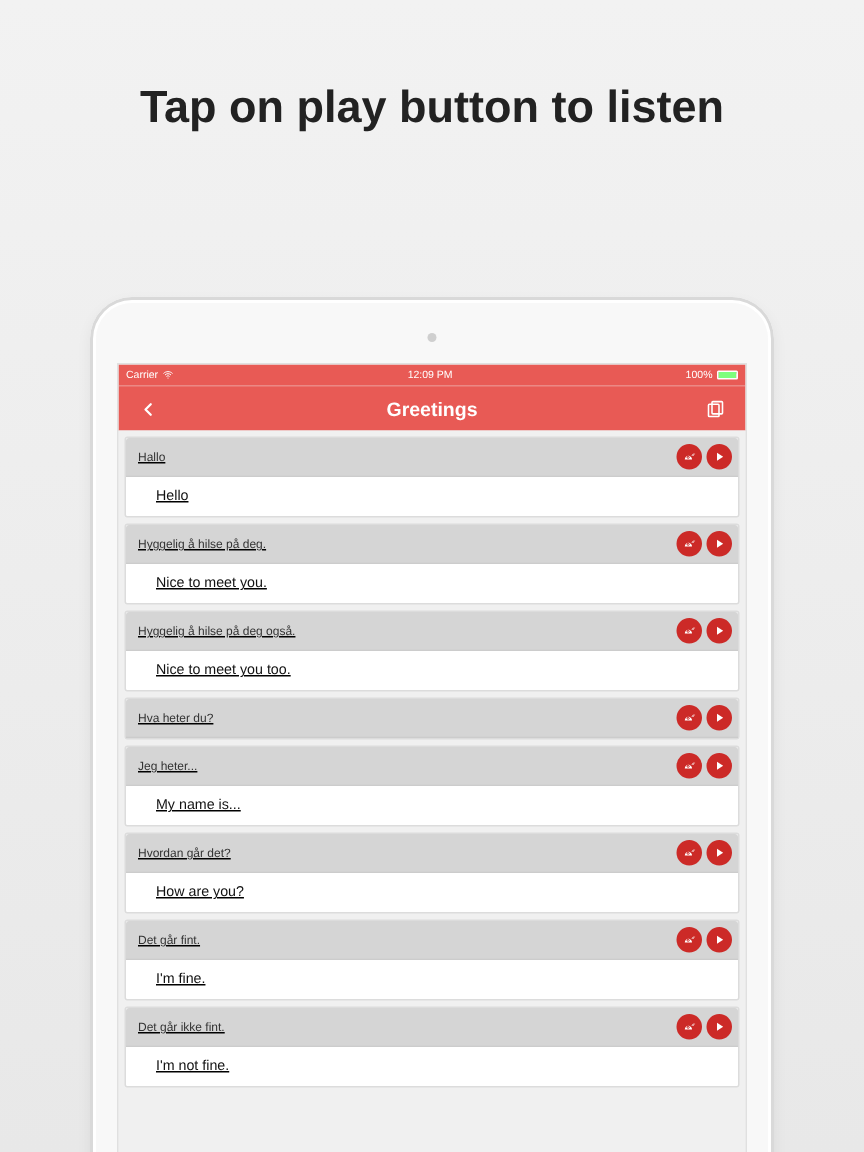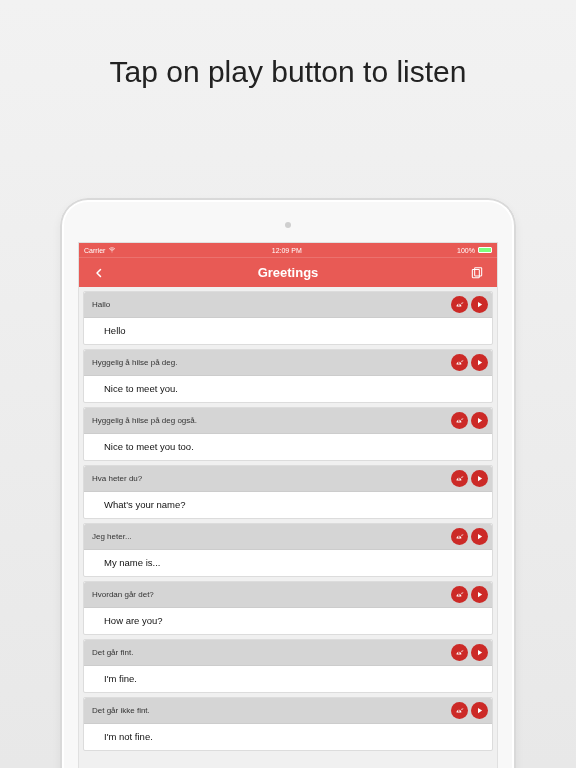"Tap on play button to" .headline { font-weight: 400 -> 700 }
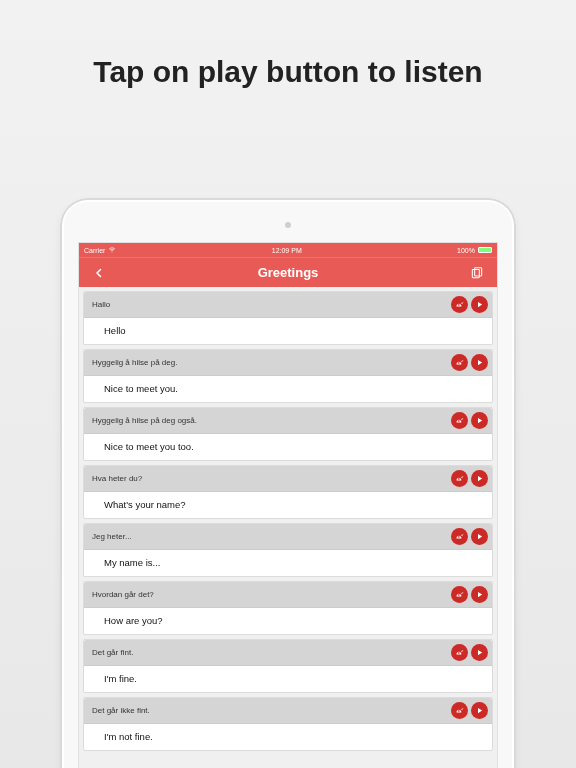"Hallo" .phrase-card { text-decoration: none -> underline }
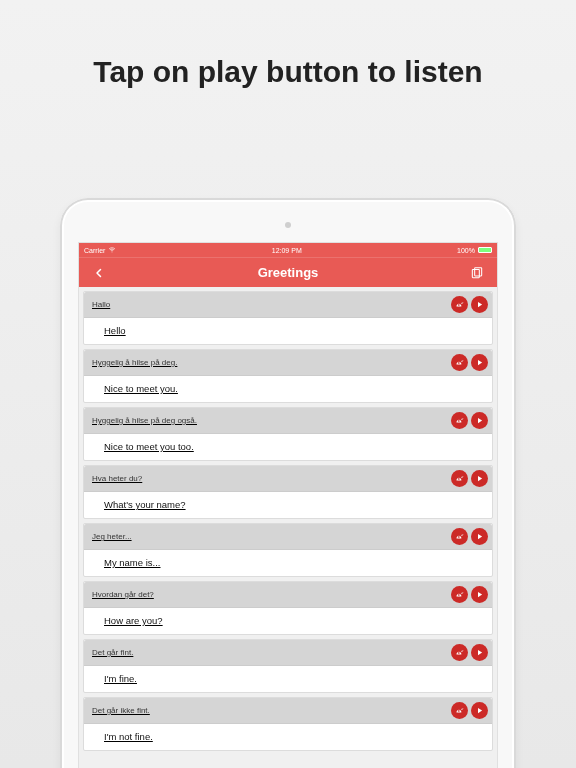"What's your name?" div.phrase-bottom { html: <div>What's your name?</div> -> none }
